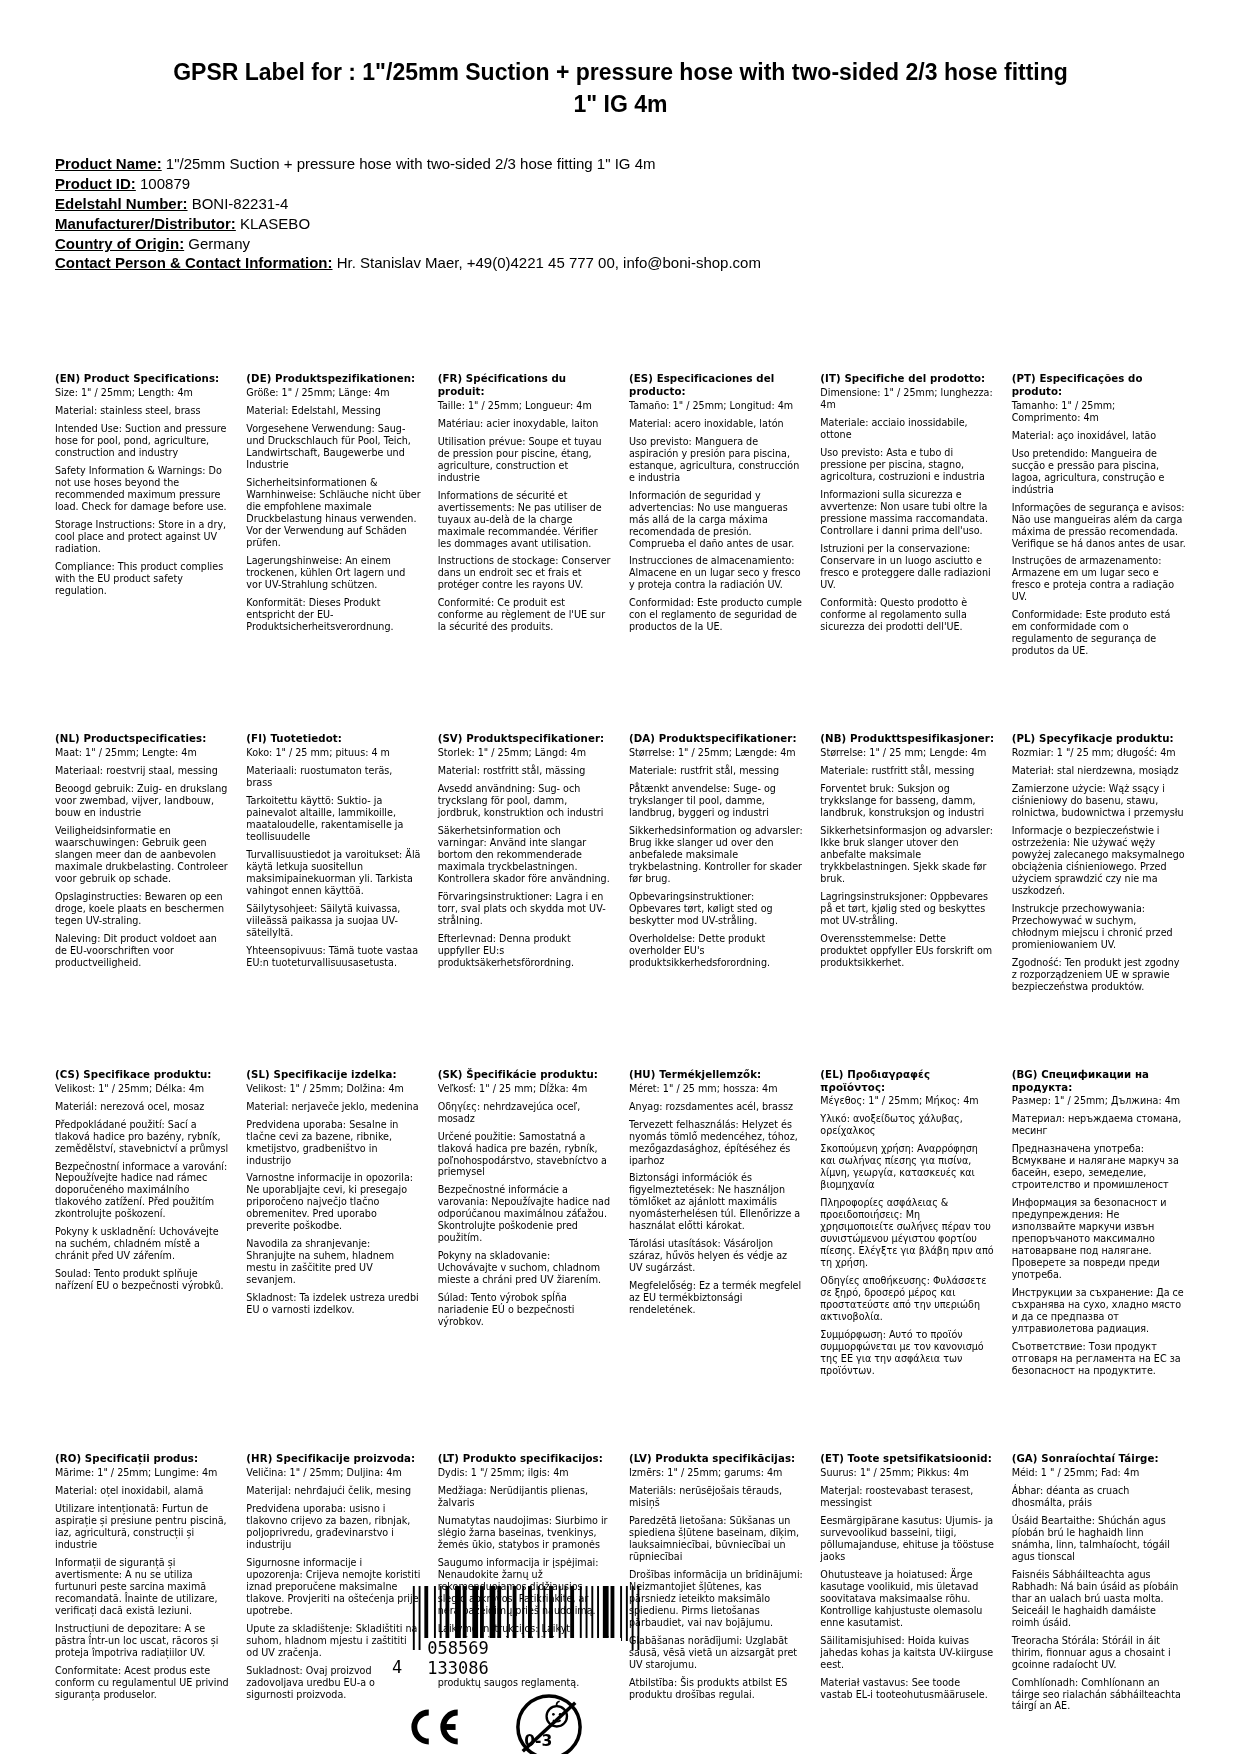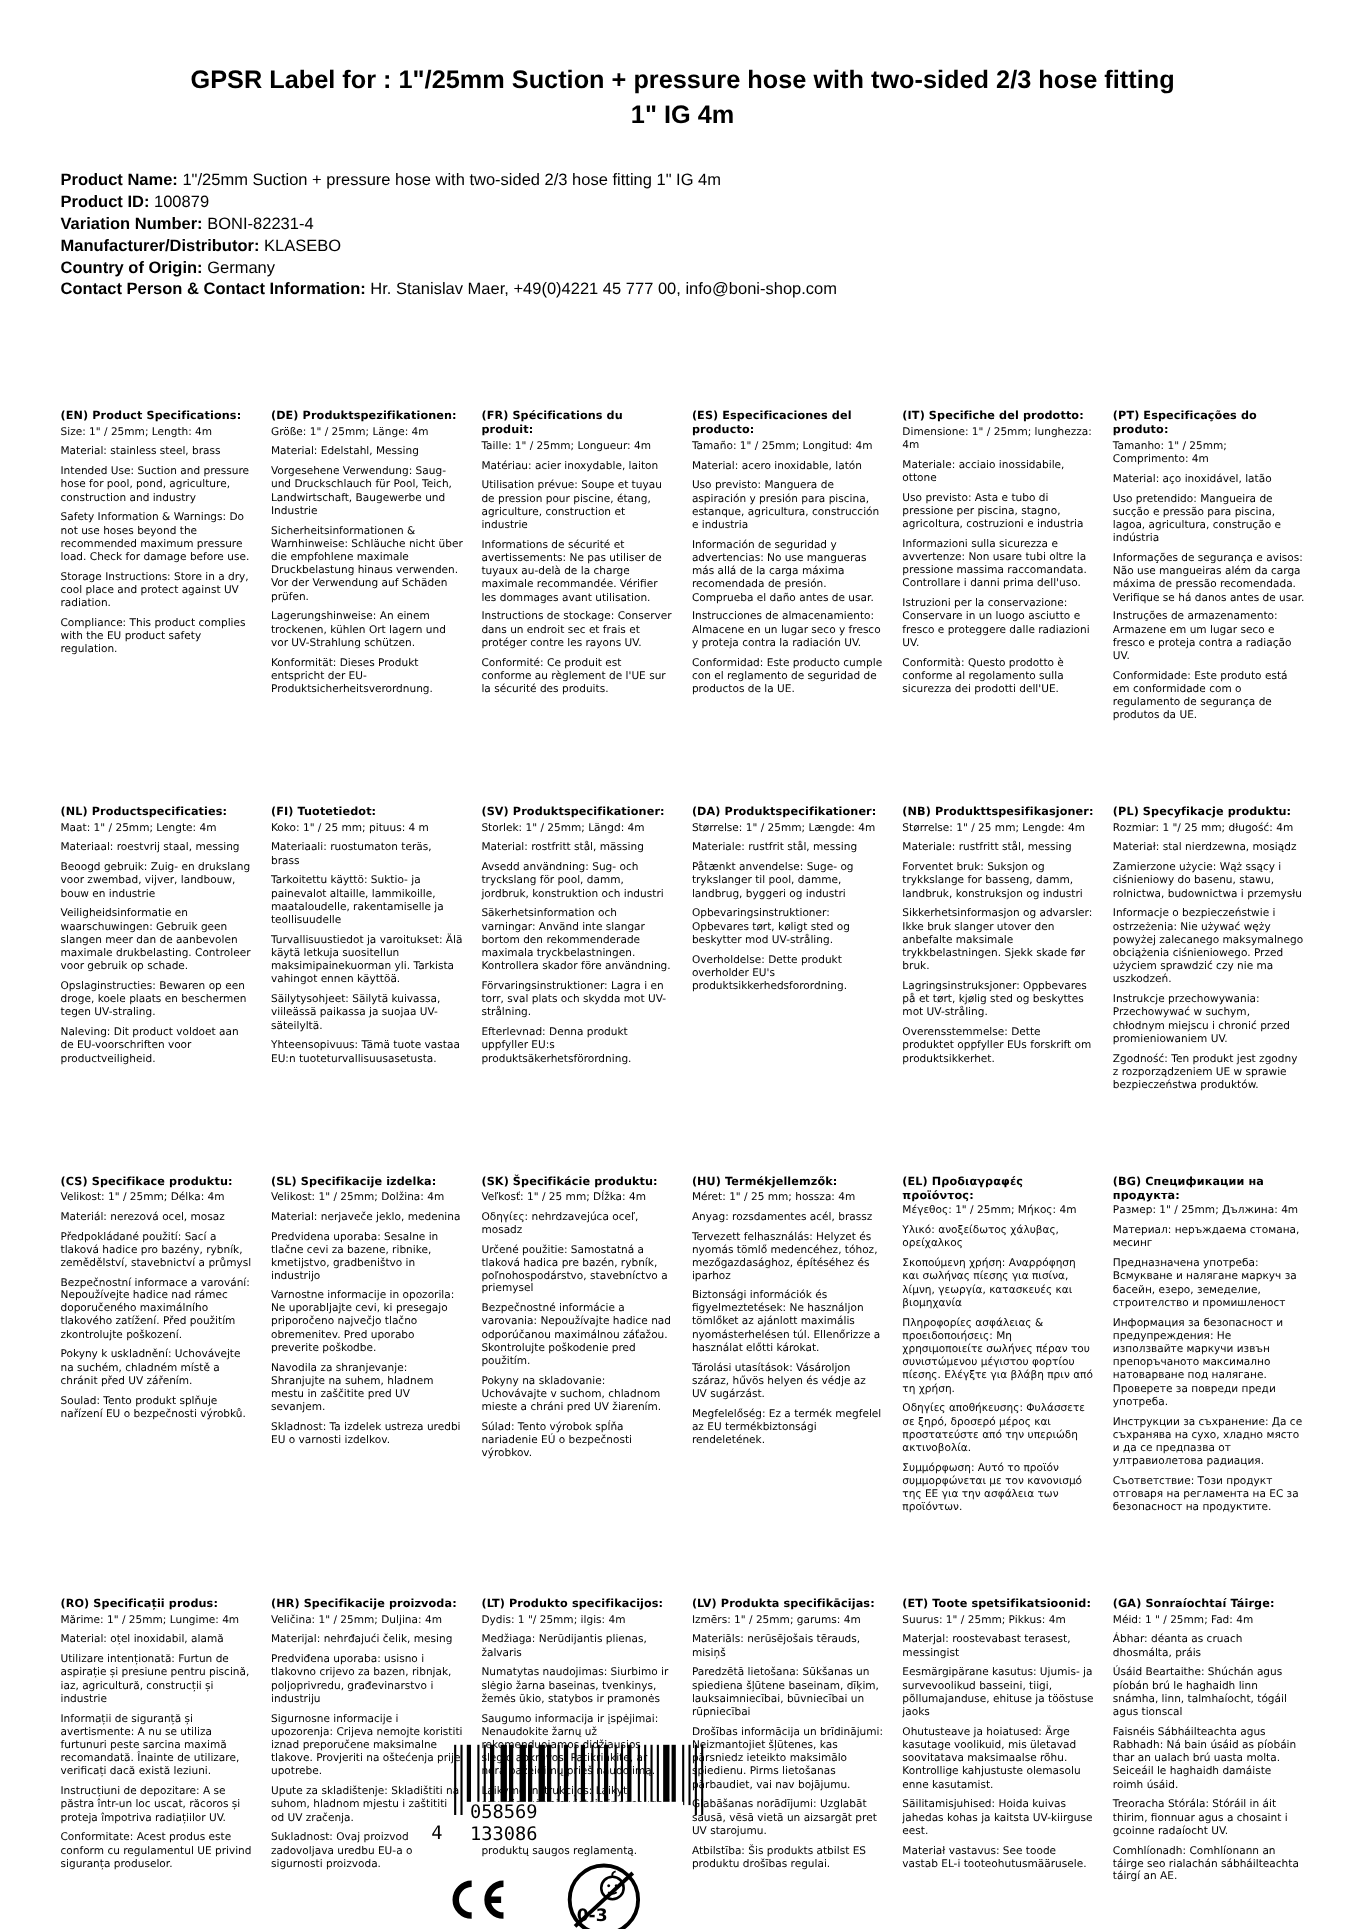"Product Name:" .info-row b { text-decoration: none -> underline }
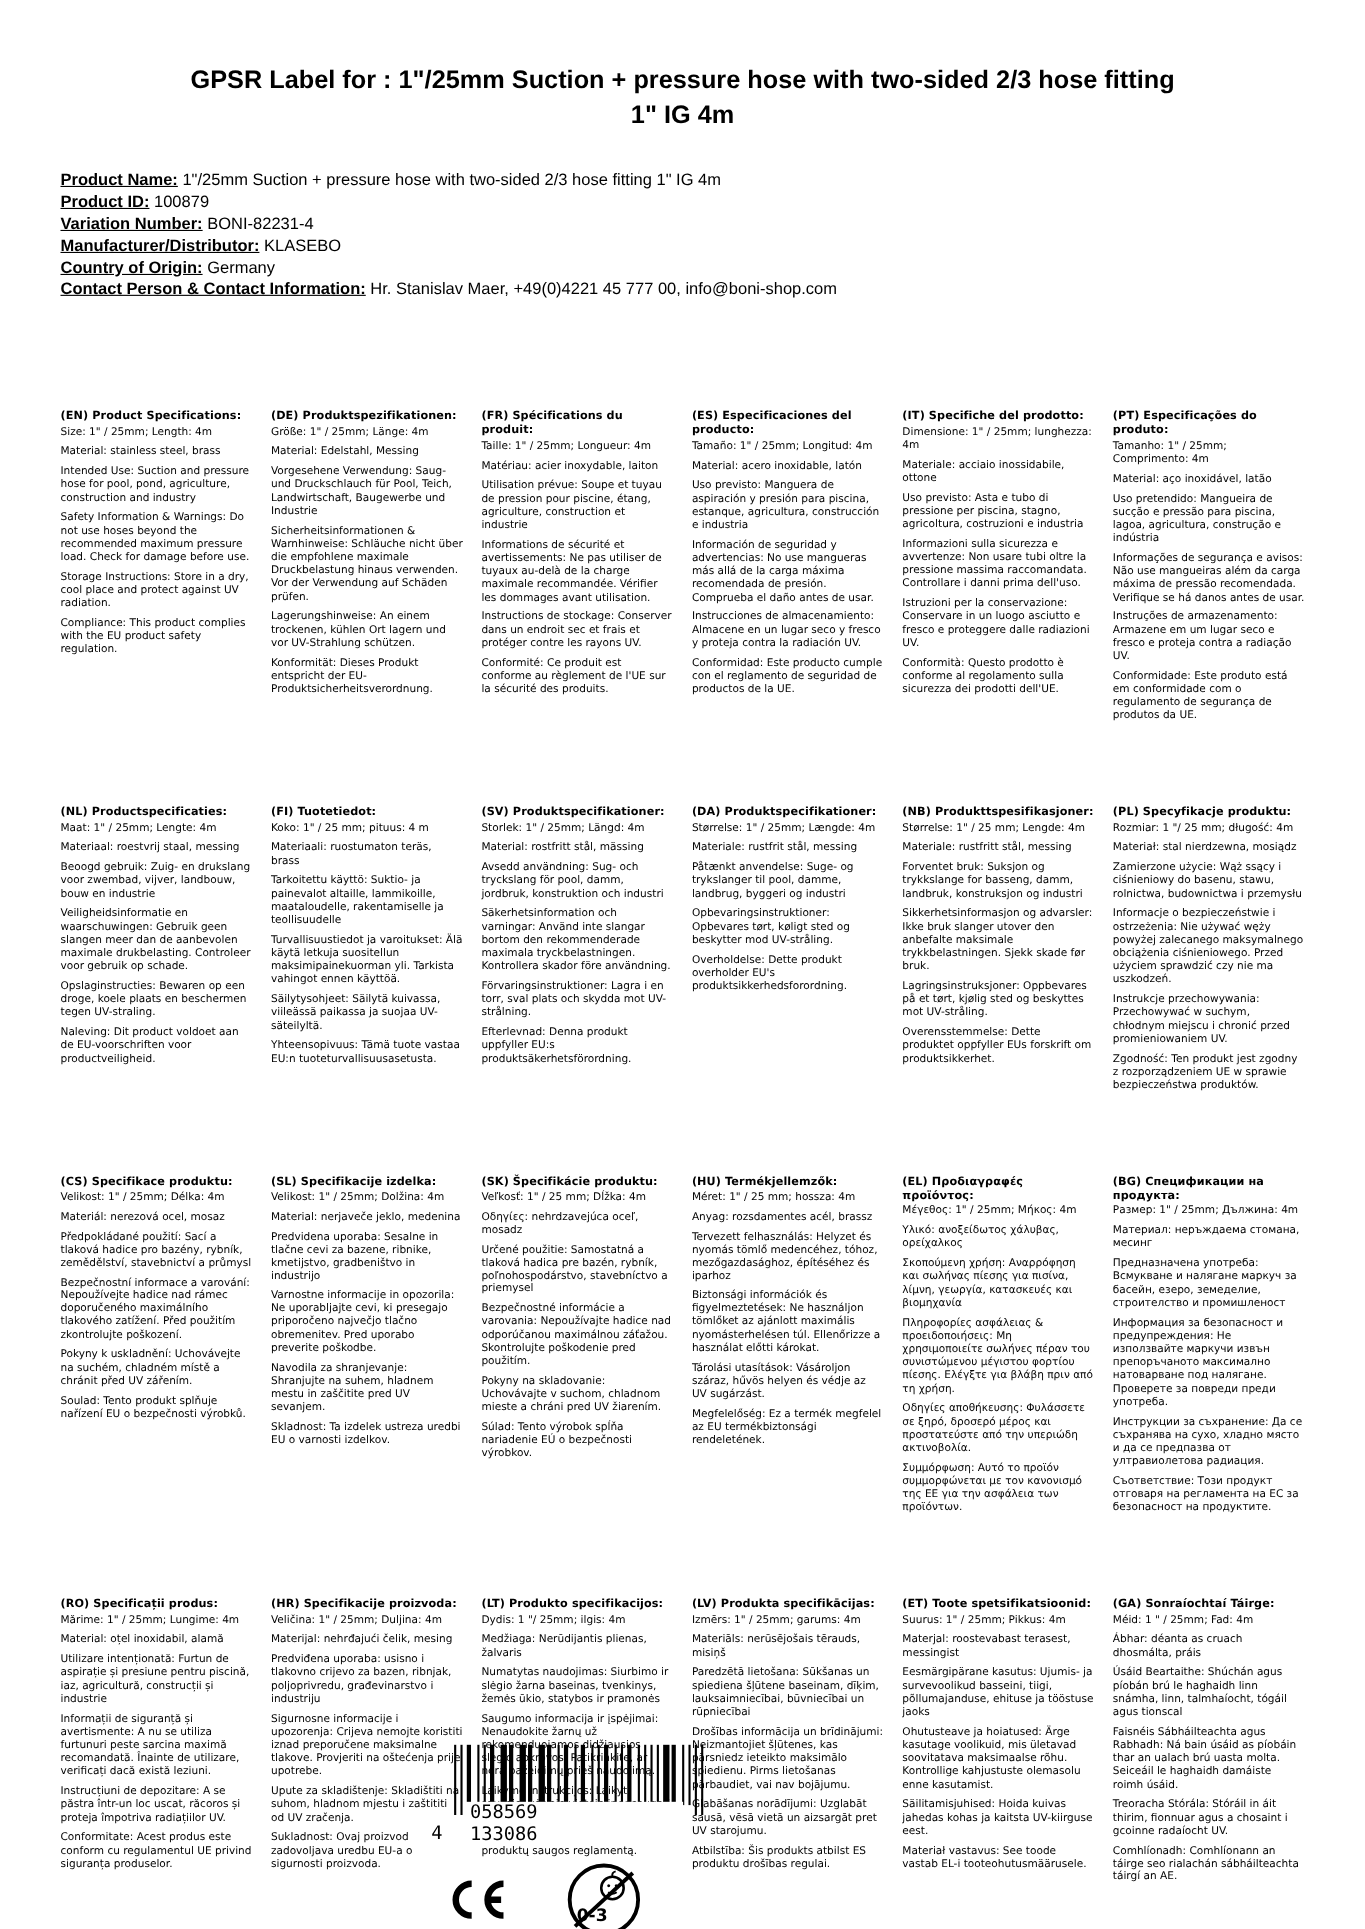"Variation Number:" b { text: Variation -> Edelstahl }
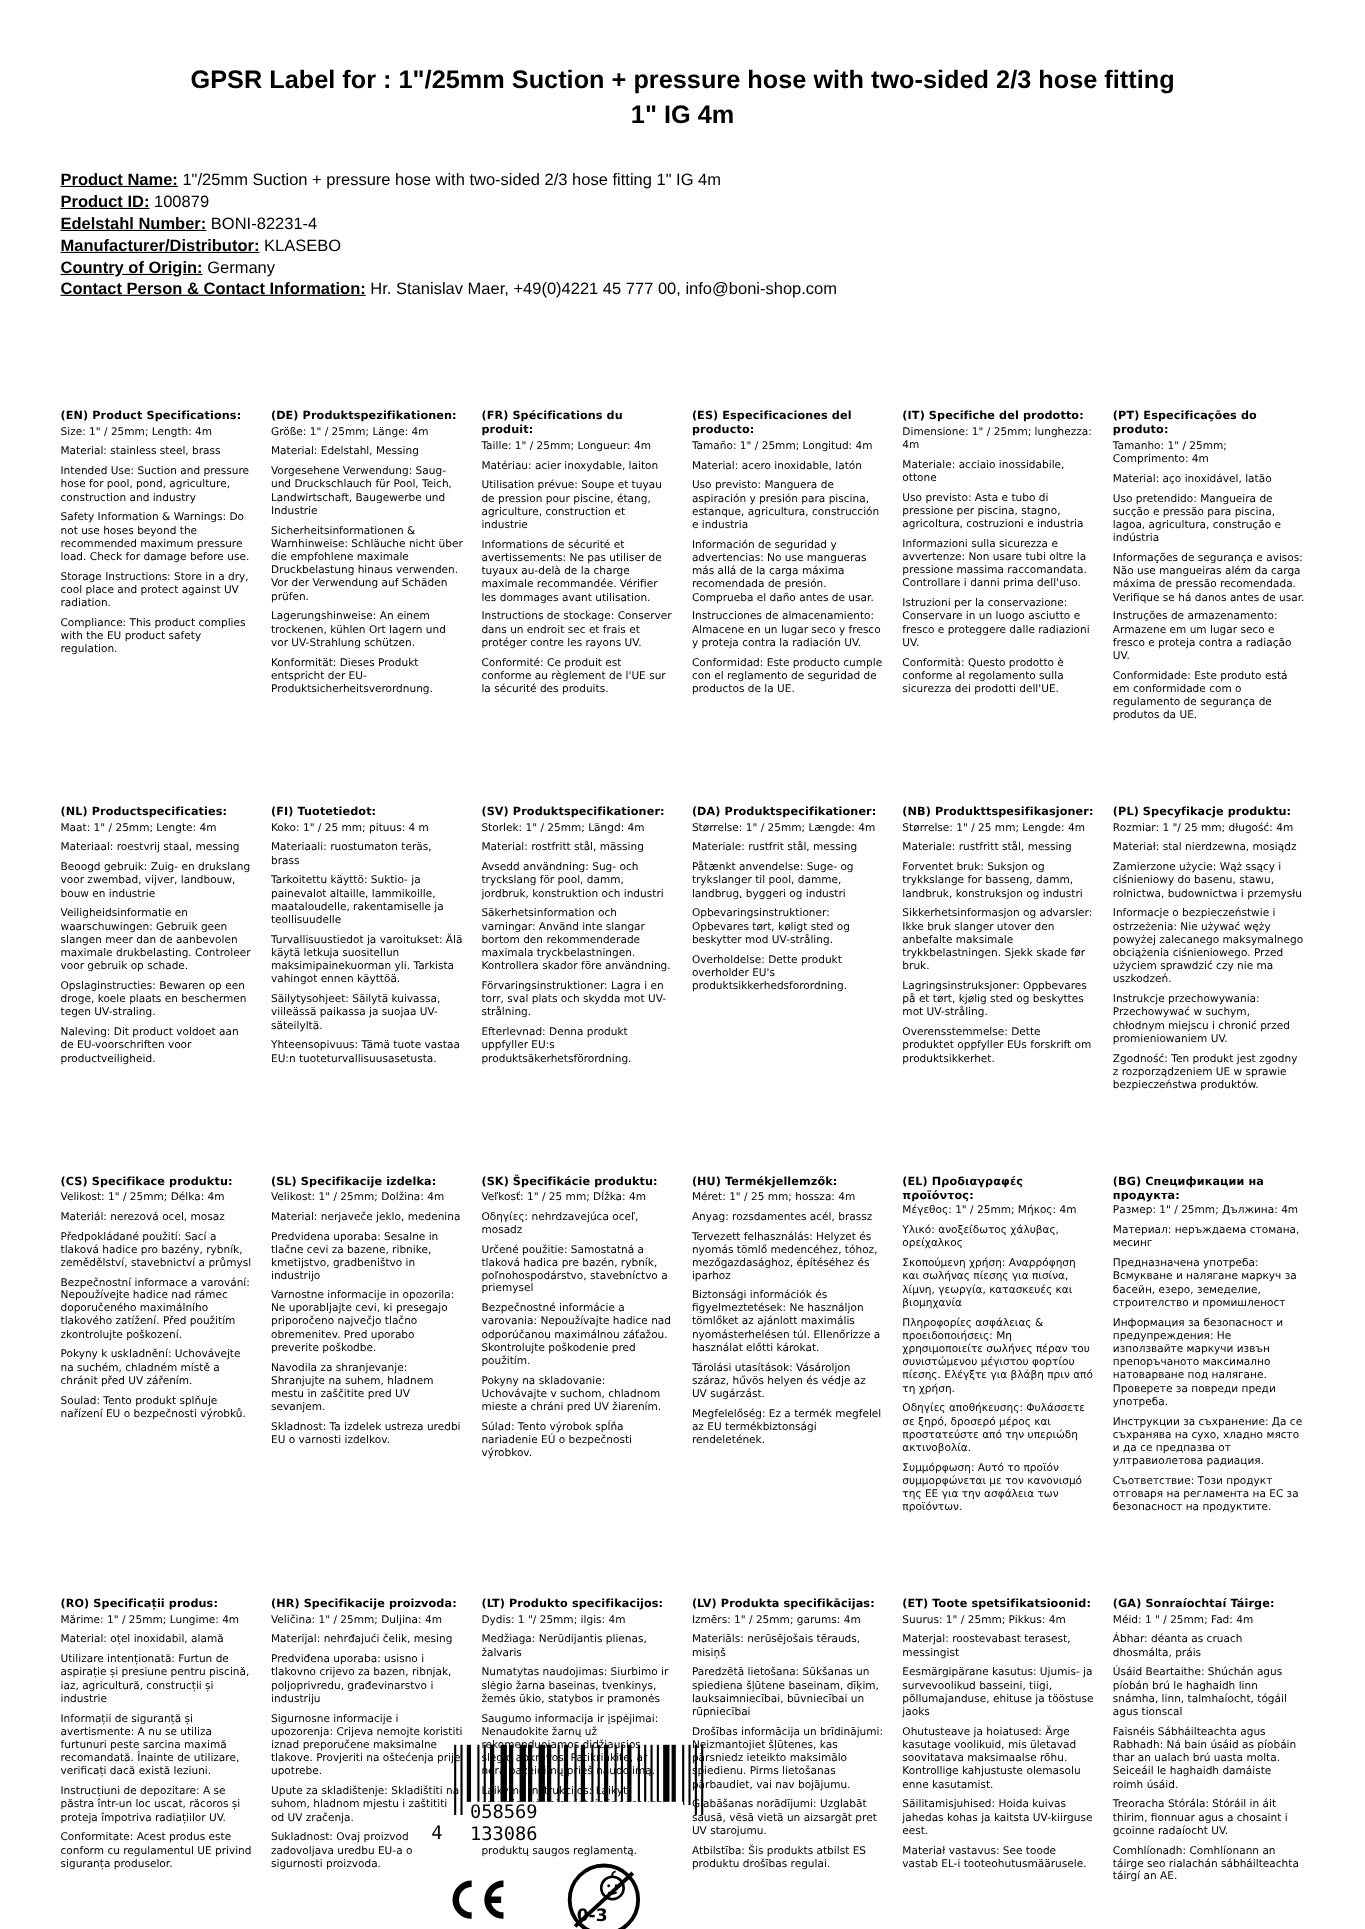"Sikkerhedsinformation og advarsler: Brug" p { html: none -> <p>Sikkerhedsinformation og advarsler: Brug ikke slanger ud over den anbefalede maksimale trykbelastning. Kontroller for skader før brug.</p> }
